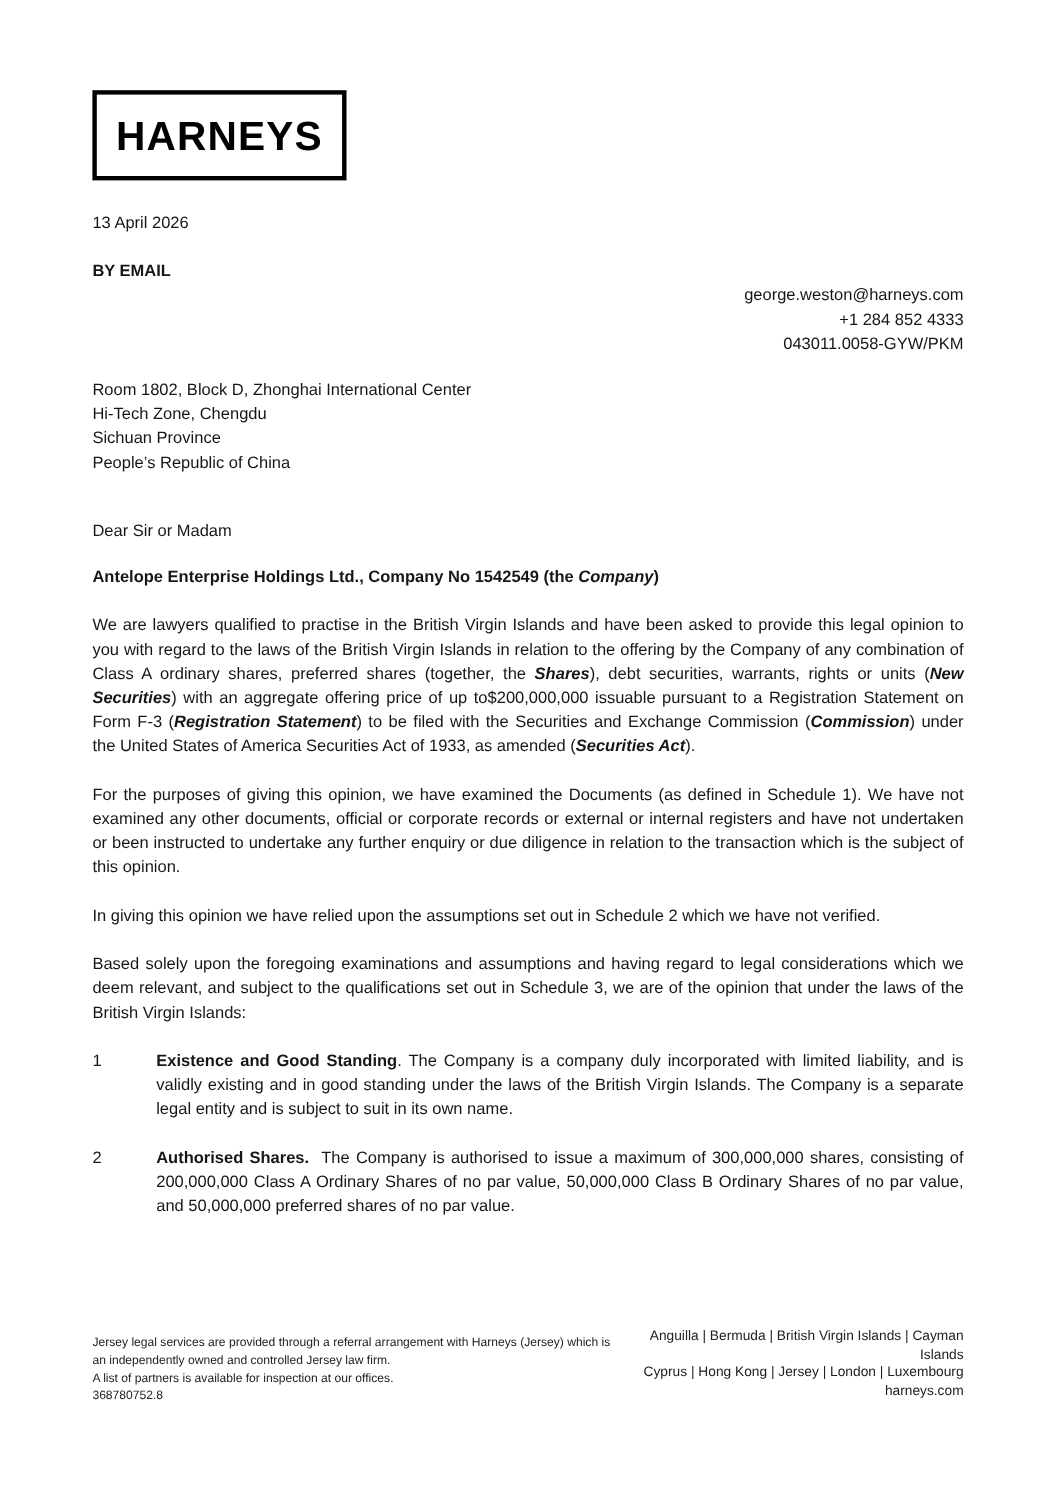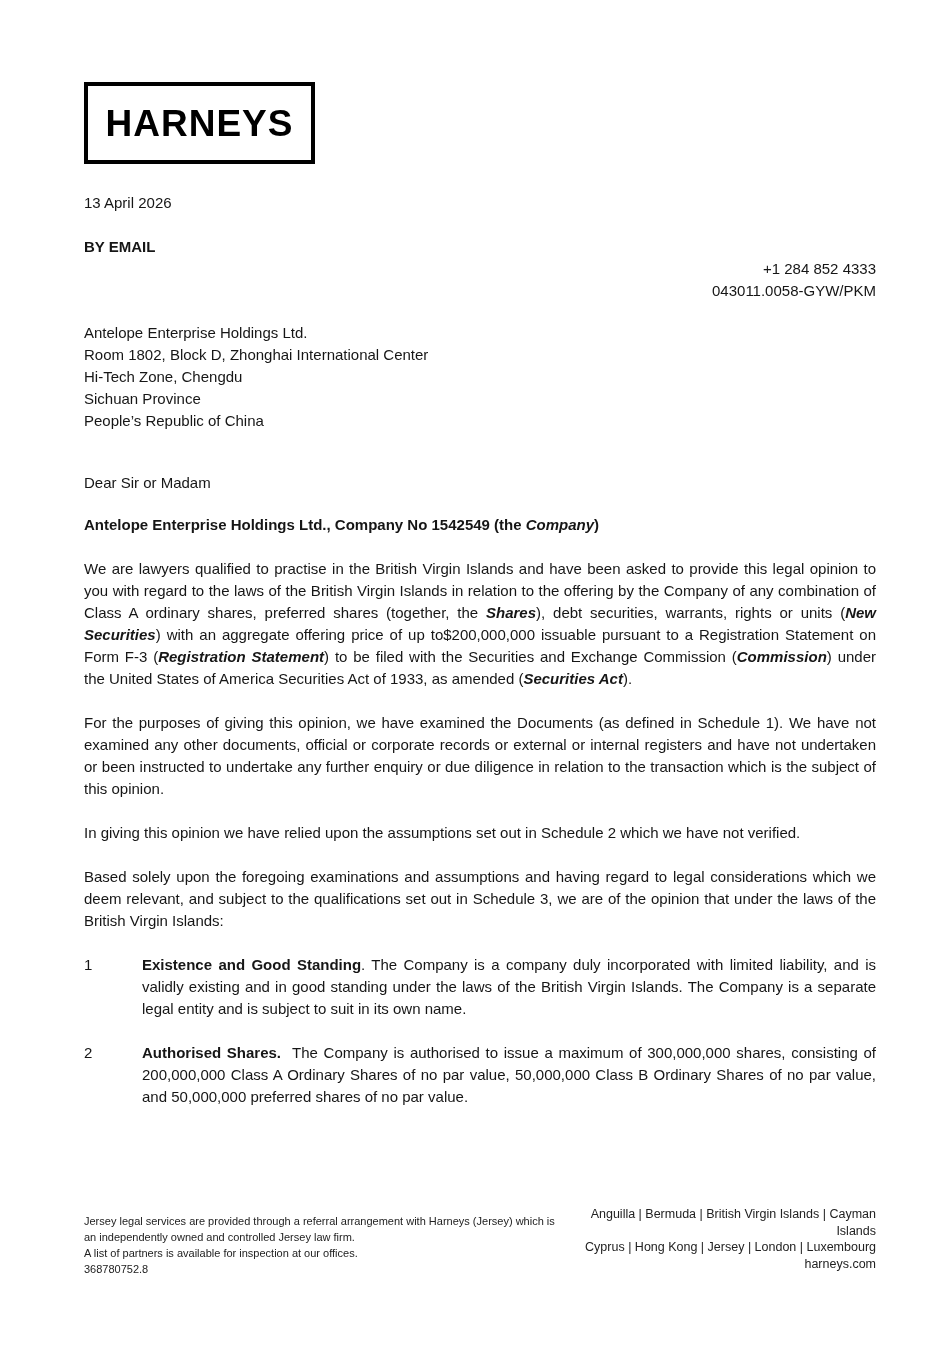"george.weston@harneys.com" div { html: none -> <div>george.weston@harneys.com</div> }
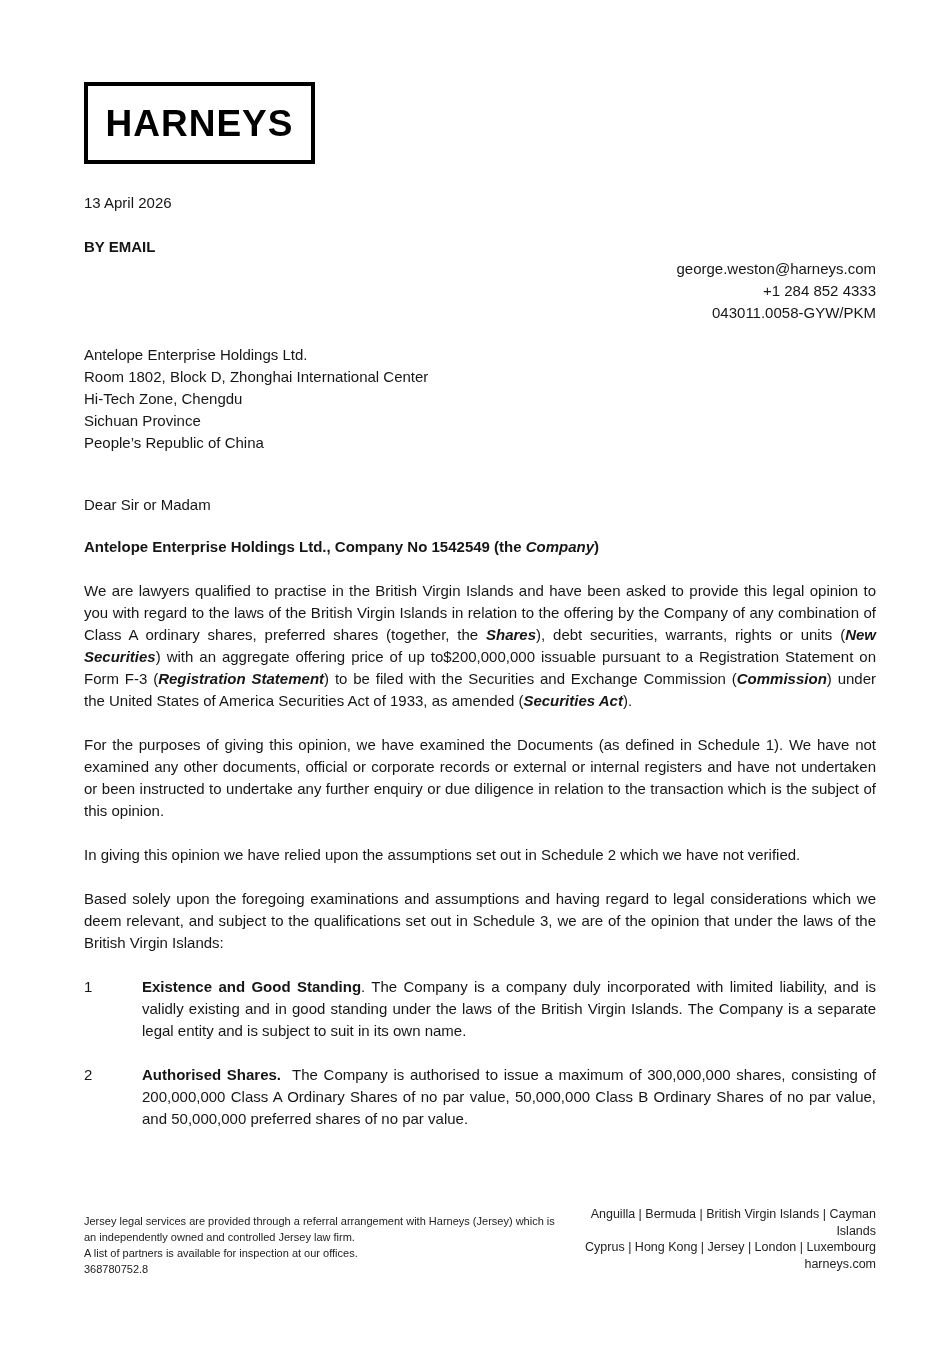"Antelope Enterprise Holdings Ltd." div { html: <div>Antelope Enterprise Holdings Ltd.</div> -> none }
